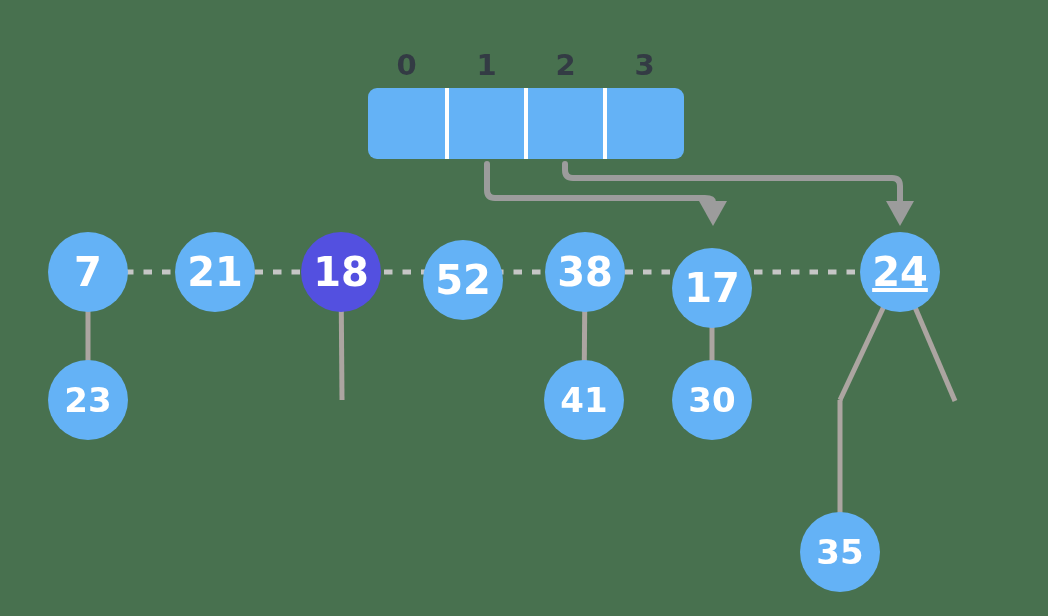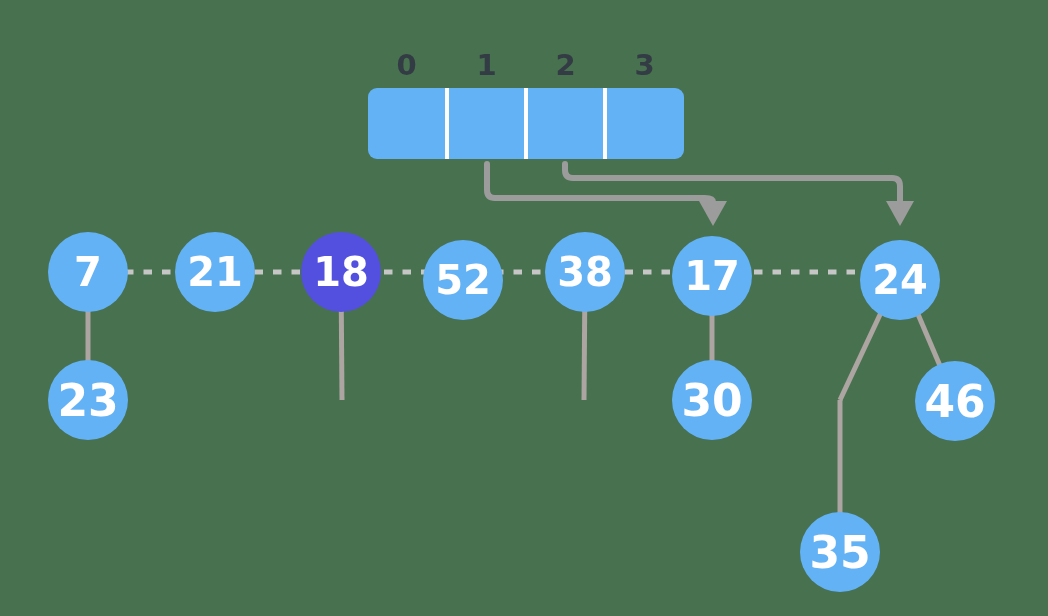"17" div.node { top: 236px -> 248px }
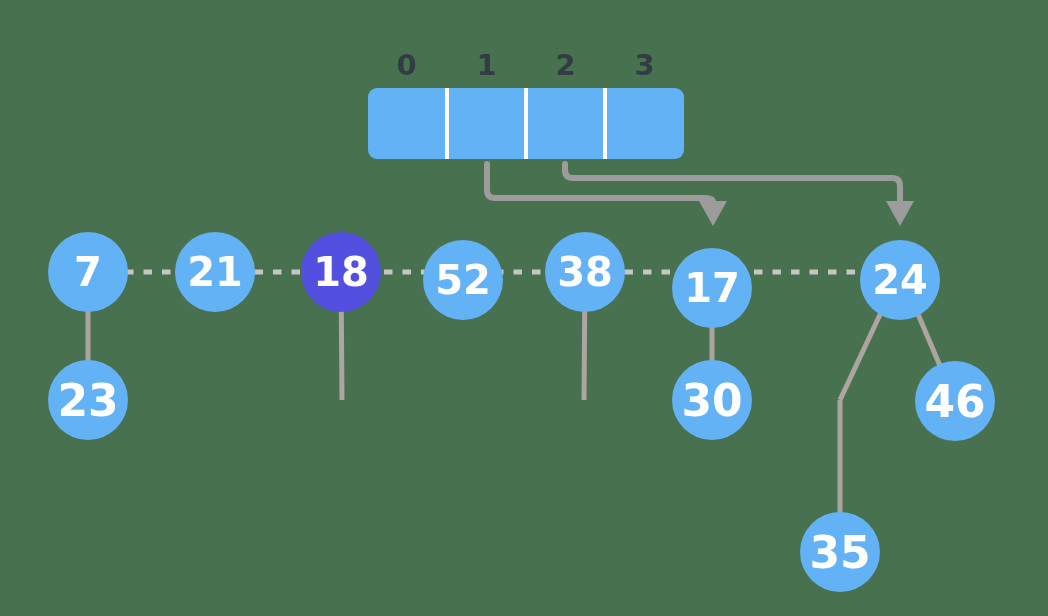"24" div.node { text-decoration: none -> underline; top: 240px -> 232px }
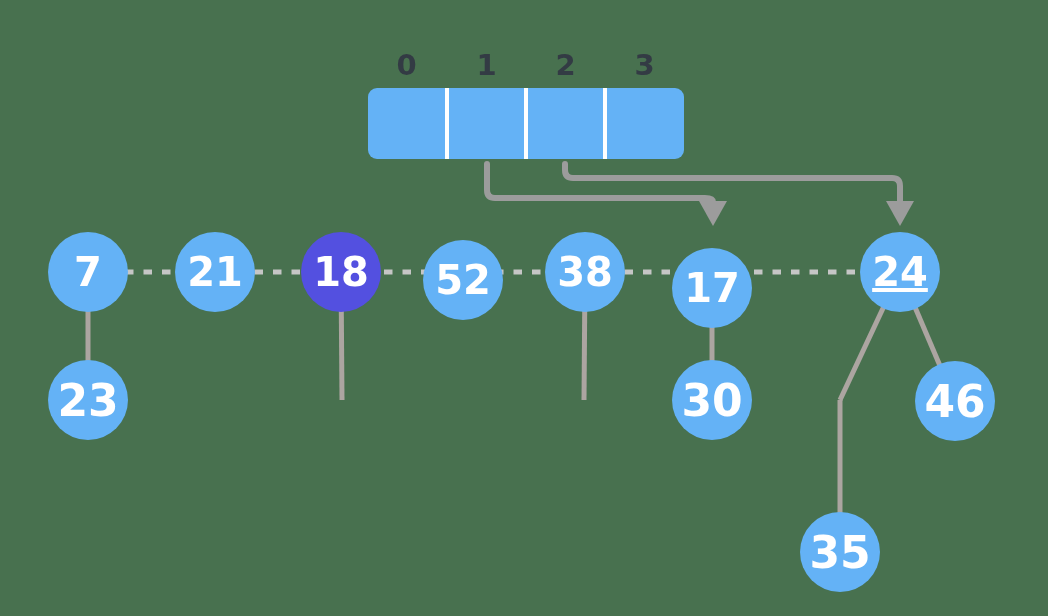"23" .node.row2 { font-size: 44px -> 34px }
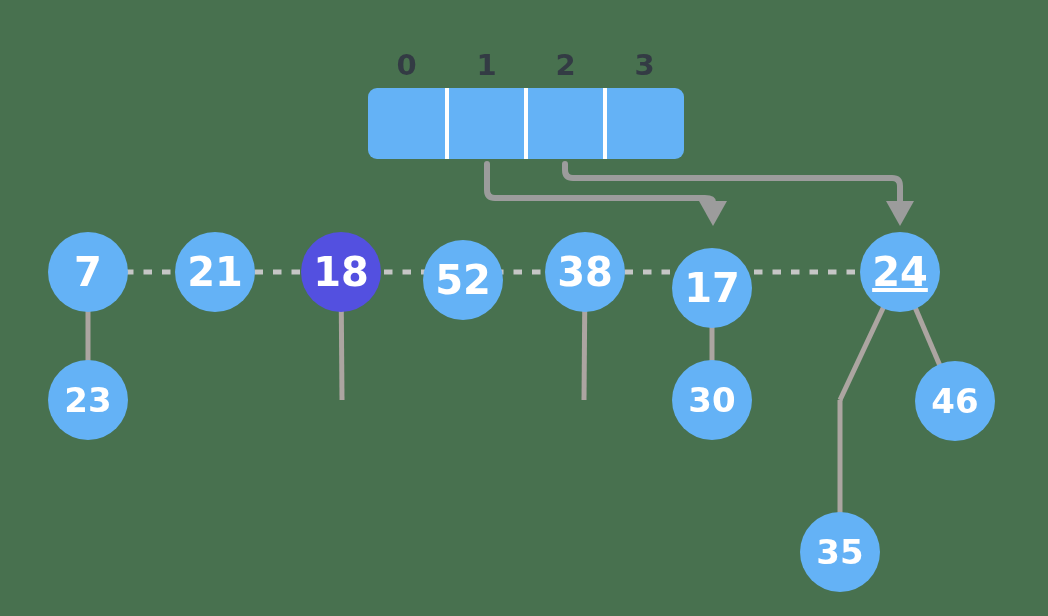"41" div.node { html: none -> <div>41</div> }
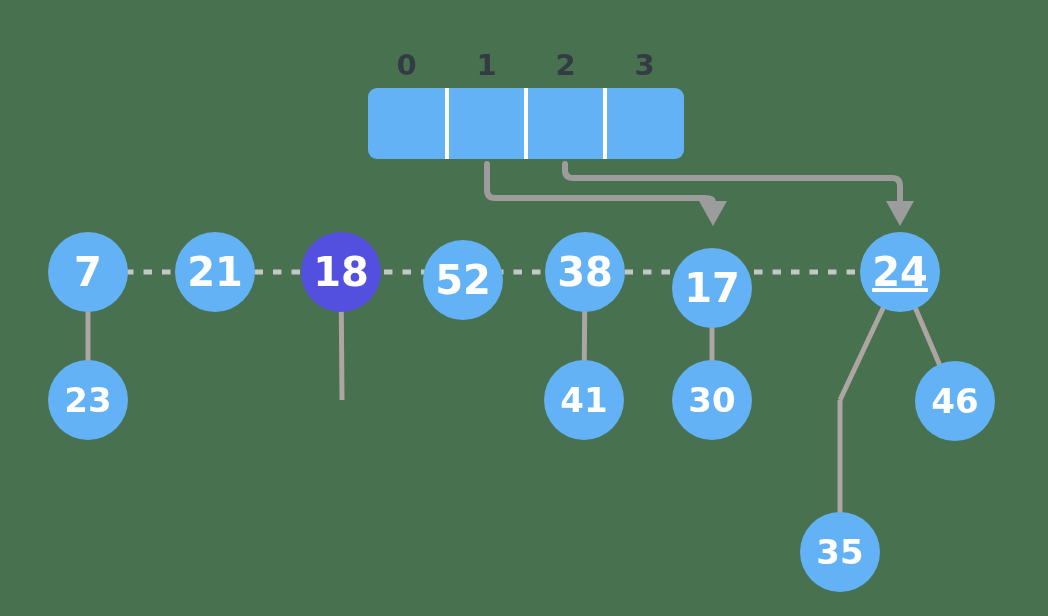"46" div.node { html: <div>46</div> -> none }
